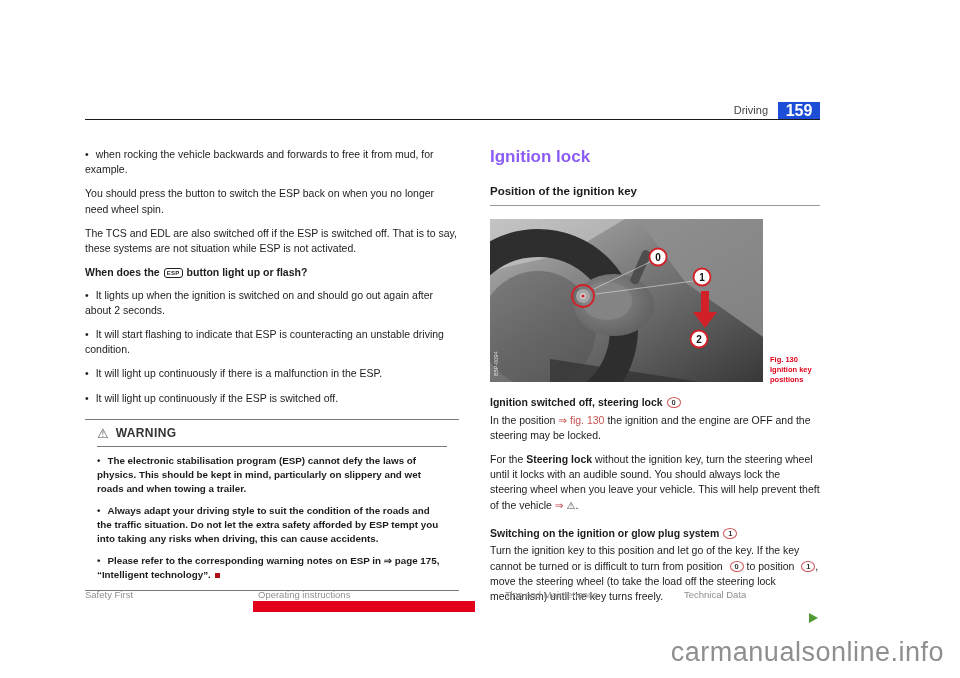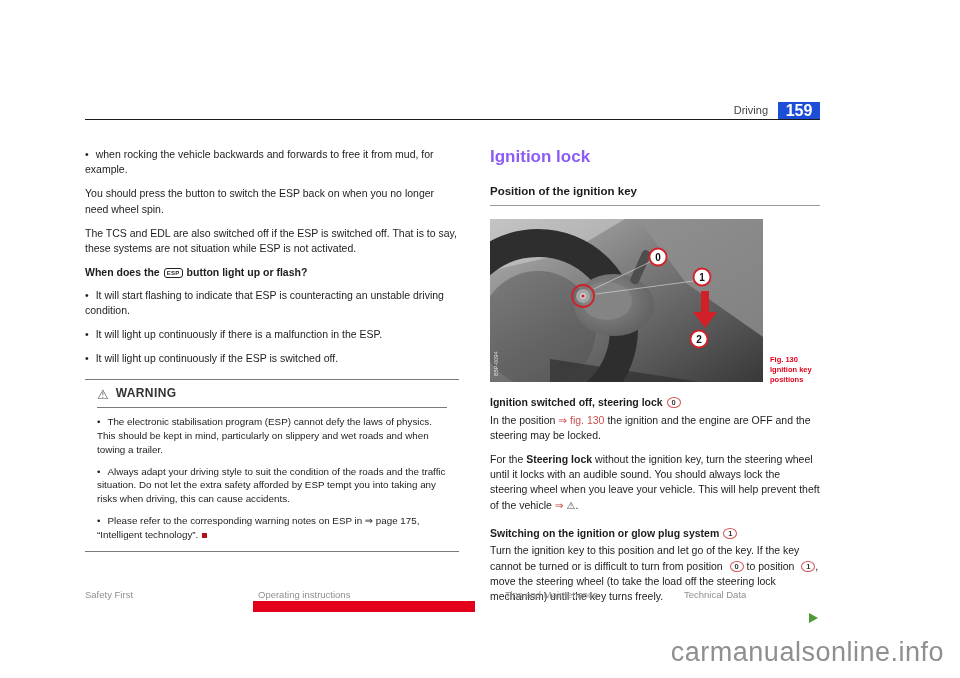"It lights up when the" p.body { html: none -> <p><span>It lights up when the ignition is switched on and should go out again after about 2 seconds.</span></p> }
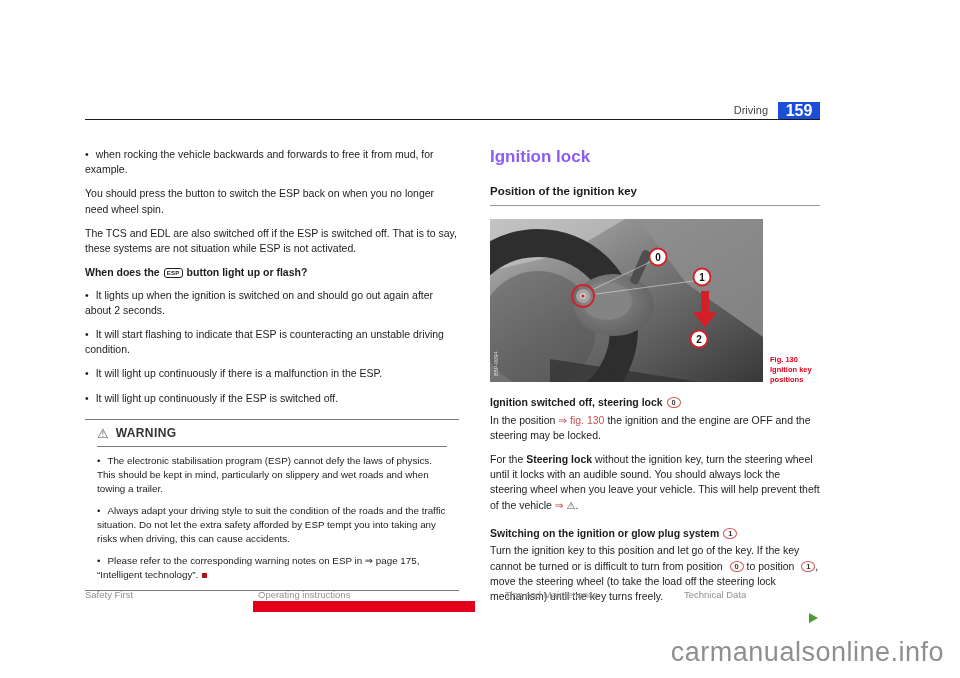"The electronic stabilisation program" .warning-item { font-weight: normal -> bold }
